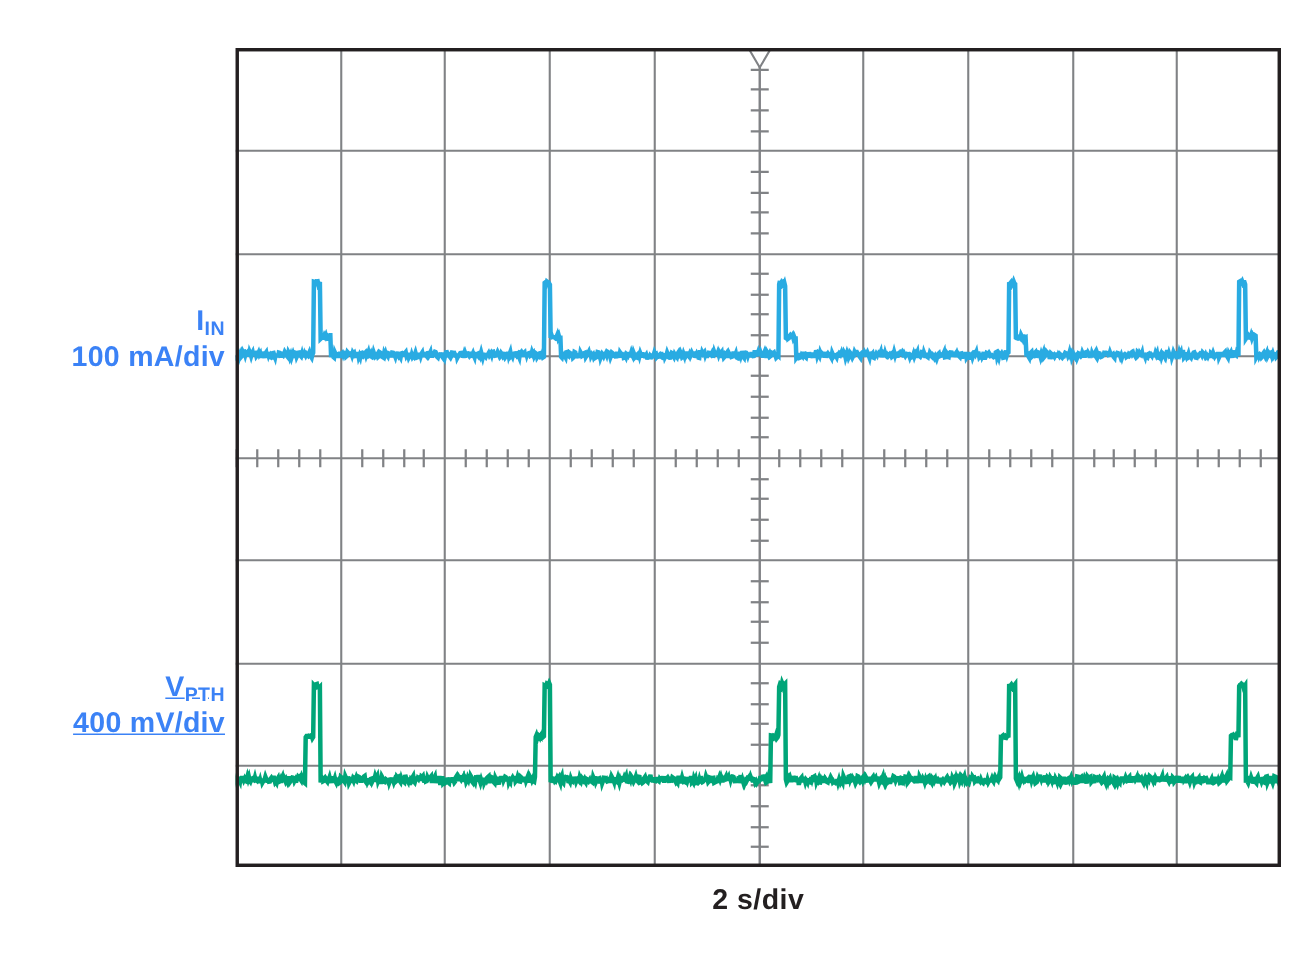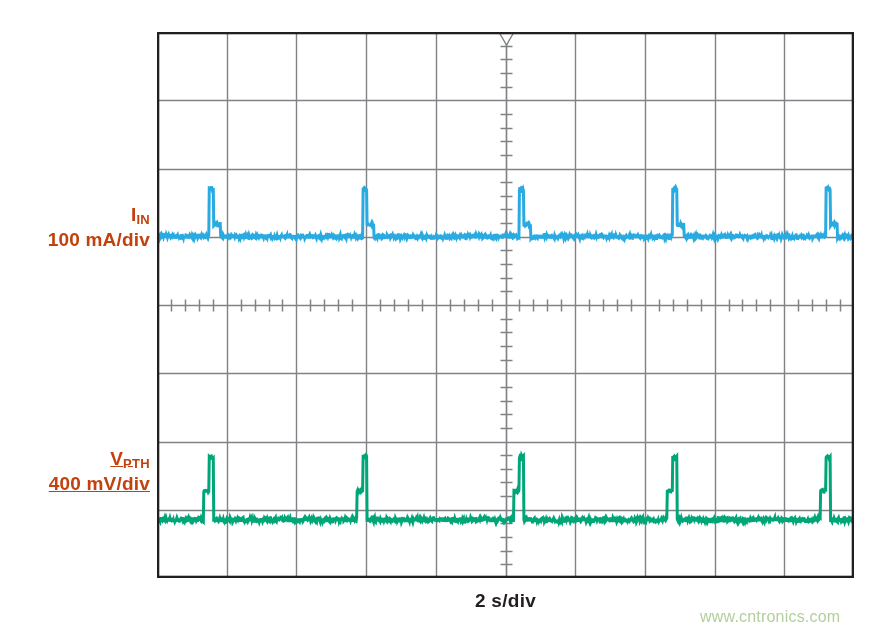"IIN" .label-block { color: #c2410c -> #3b82f6 }
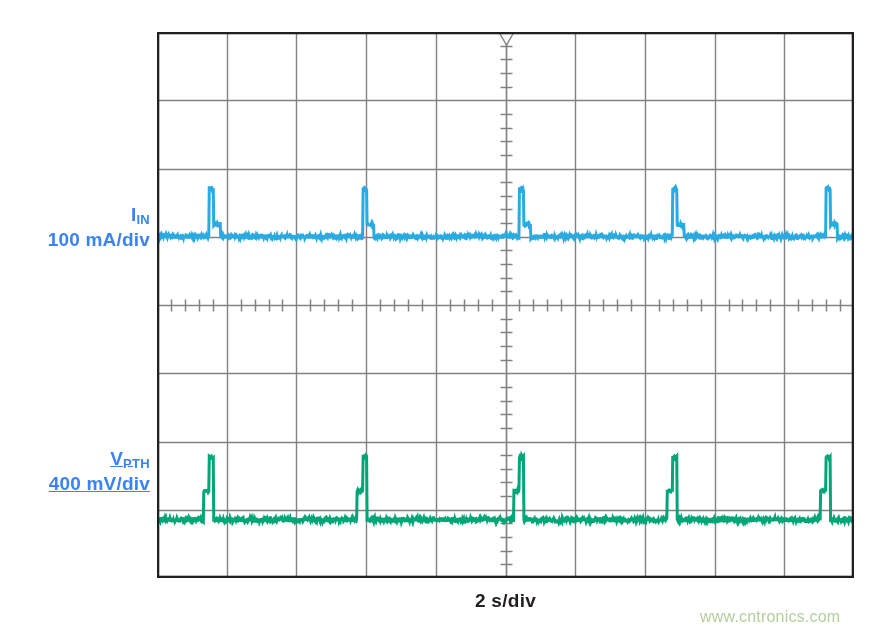"www.cntronics.com" div { html: <div>www.cntronics.com</div> -> none }
